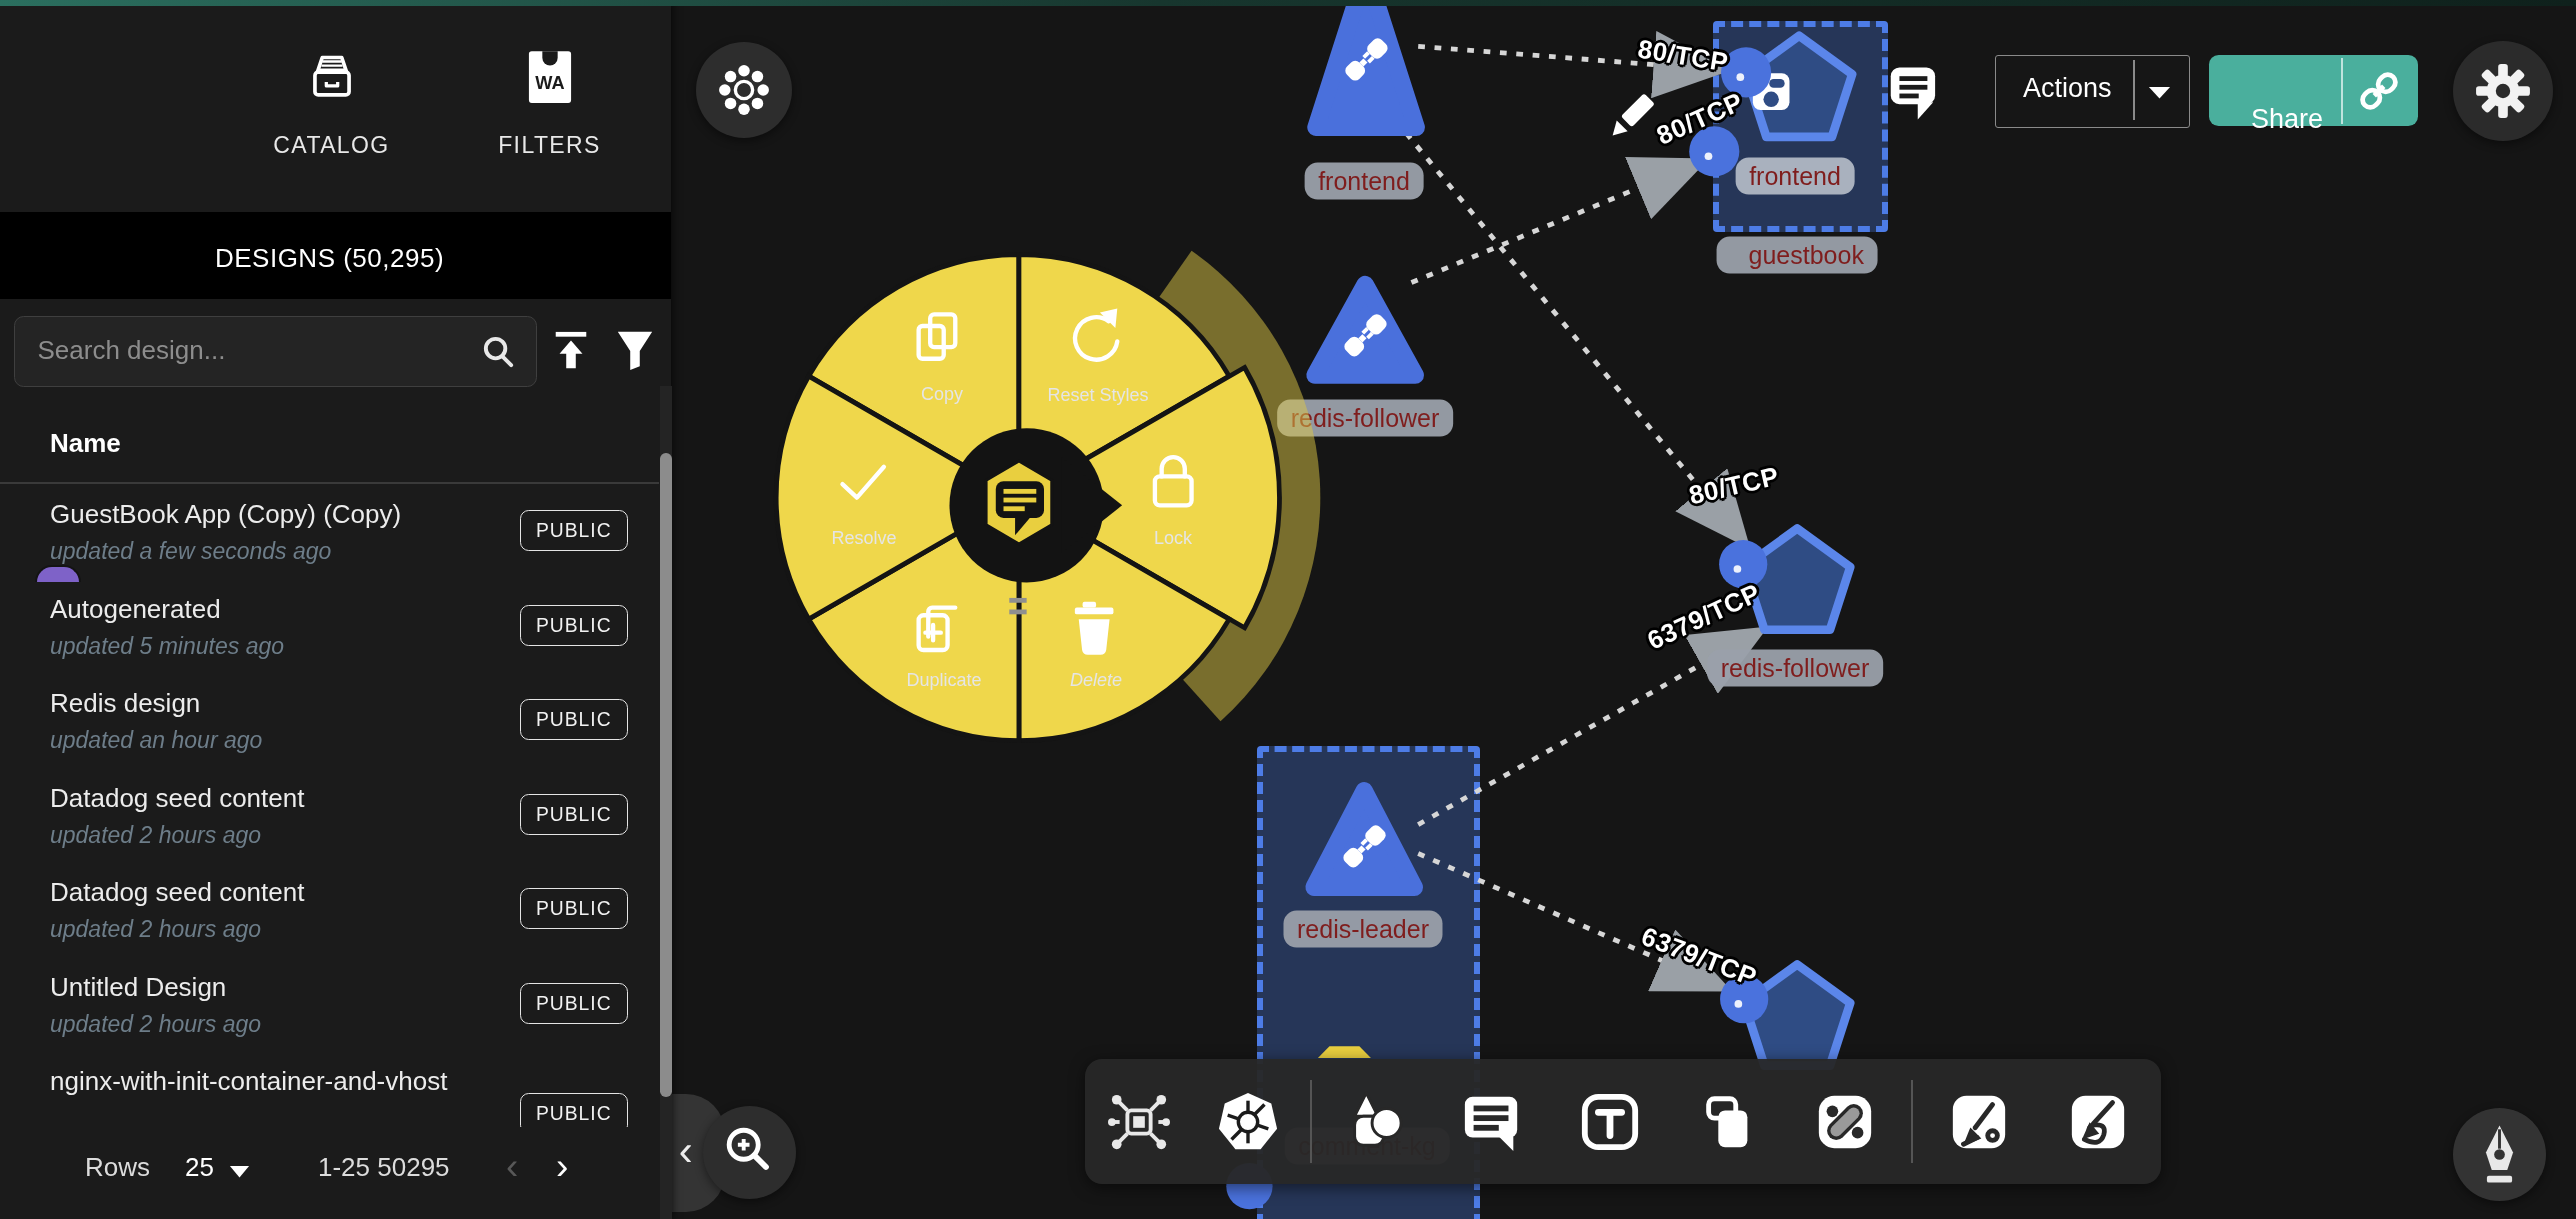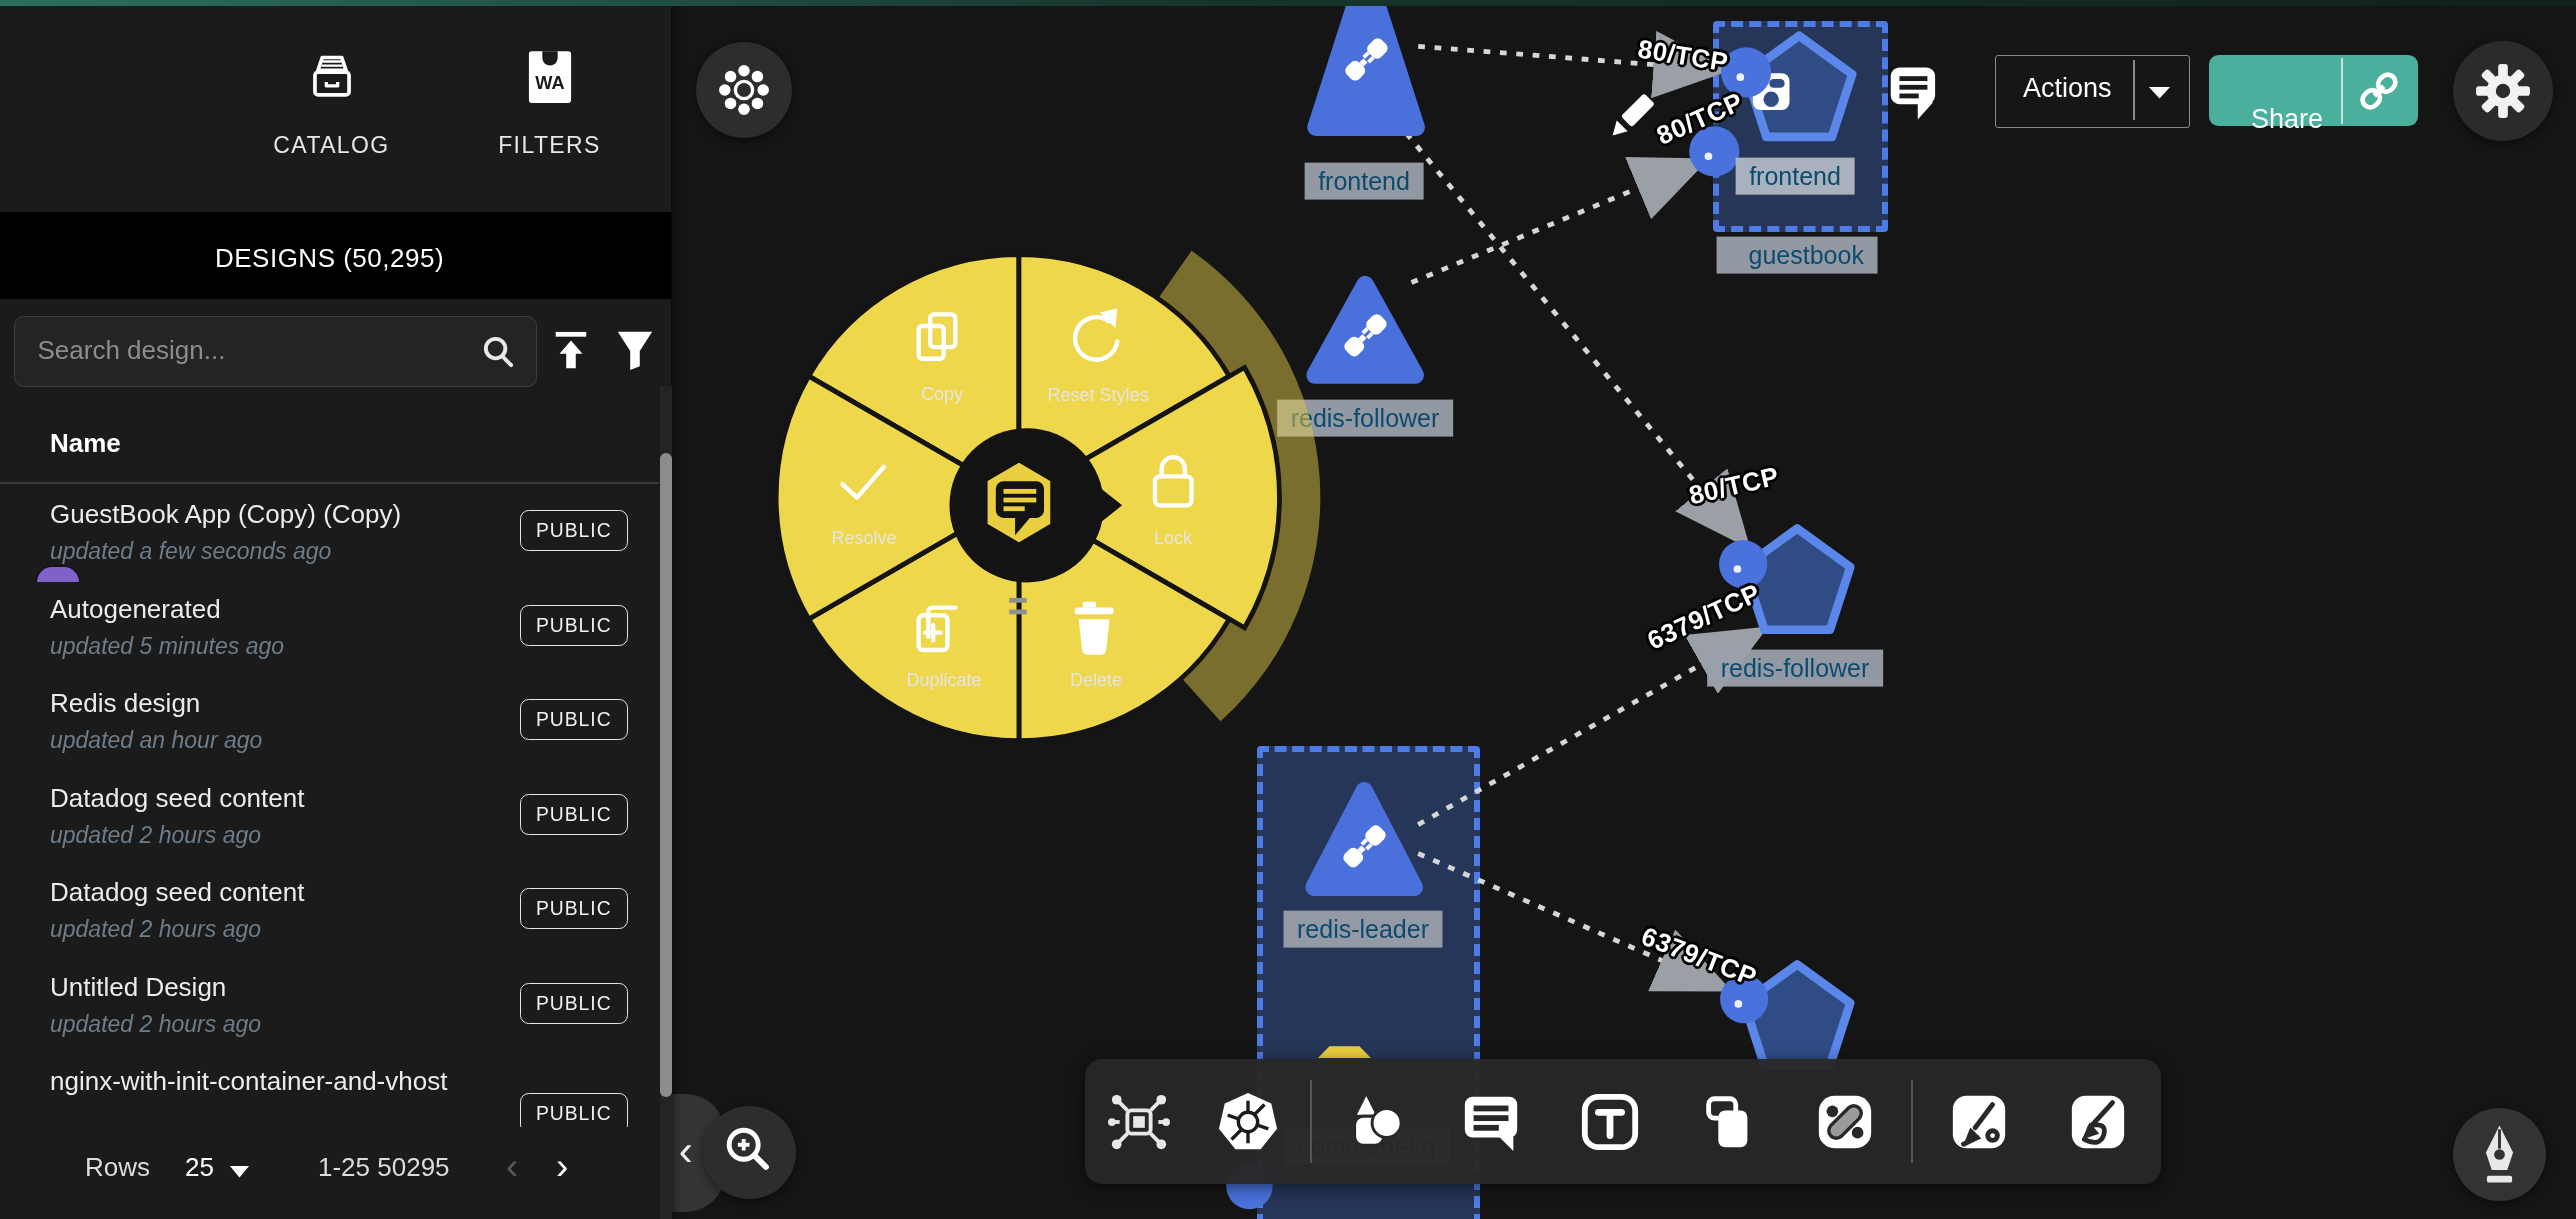"frontend" .nlabel { border-radius: 0 -> 13px; color: #0c4a6e -> #7f1d1d }
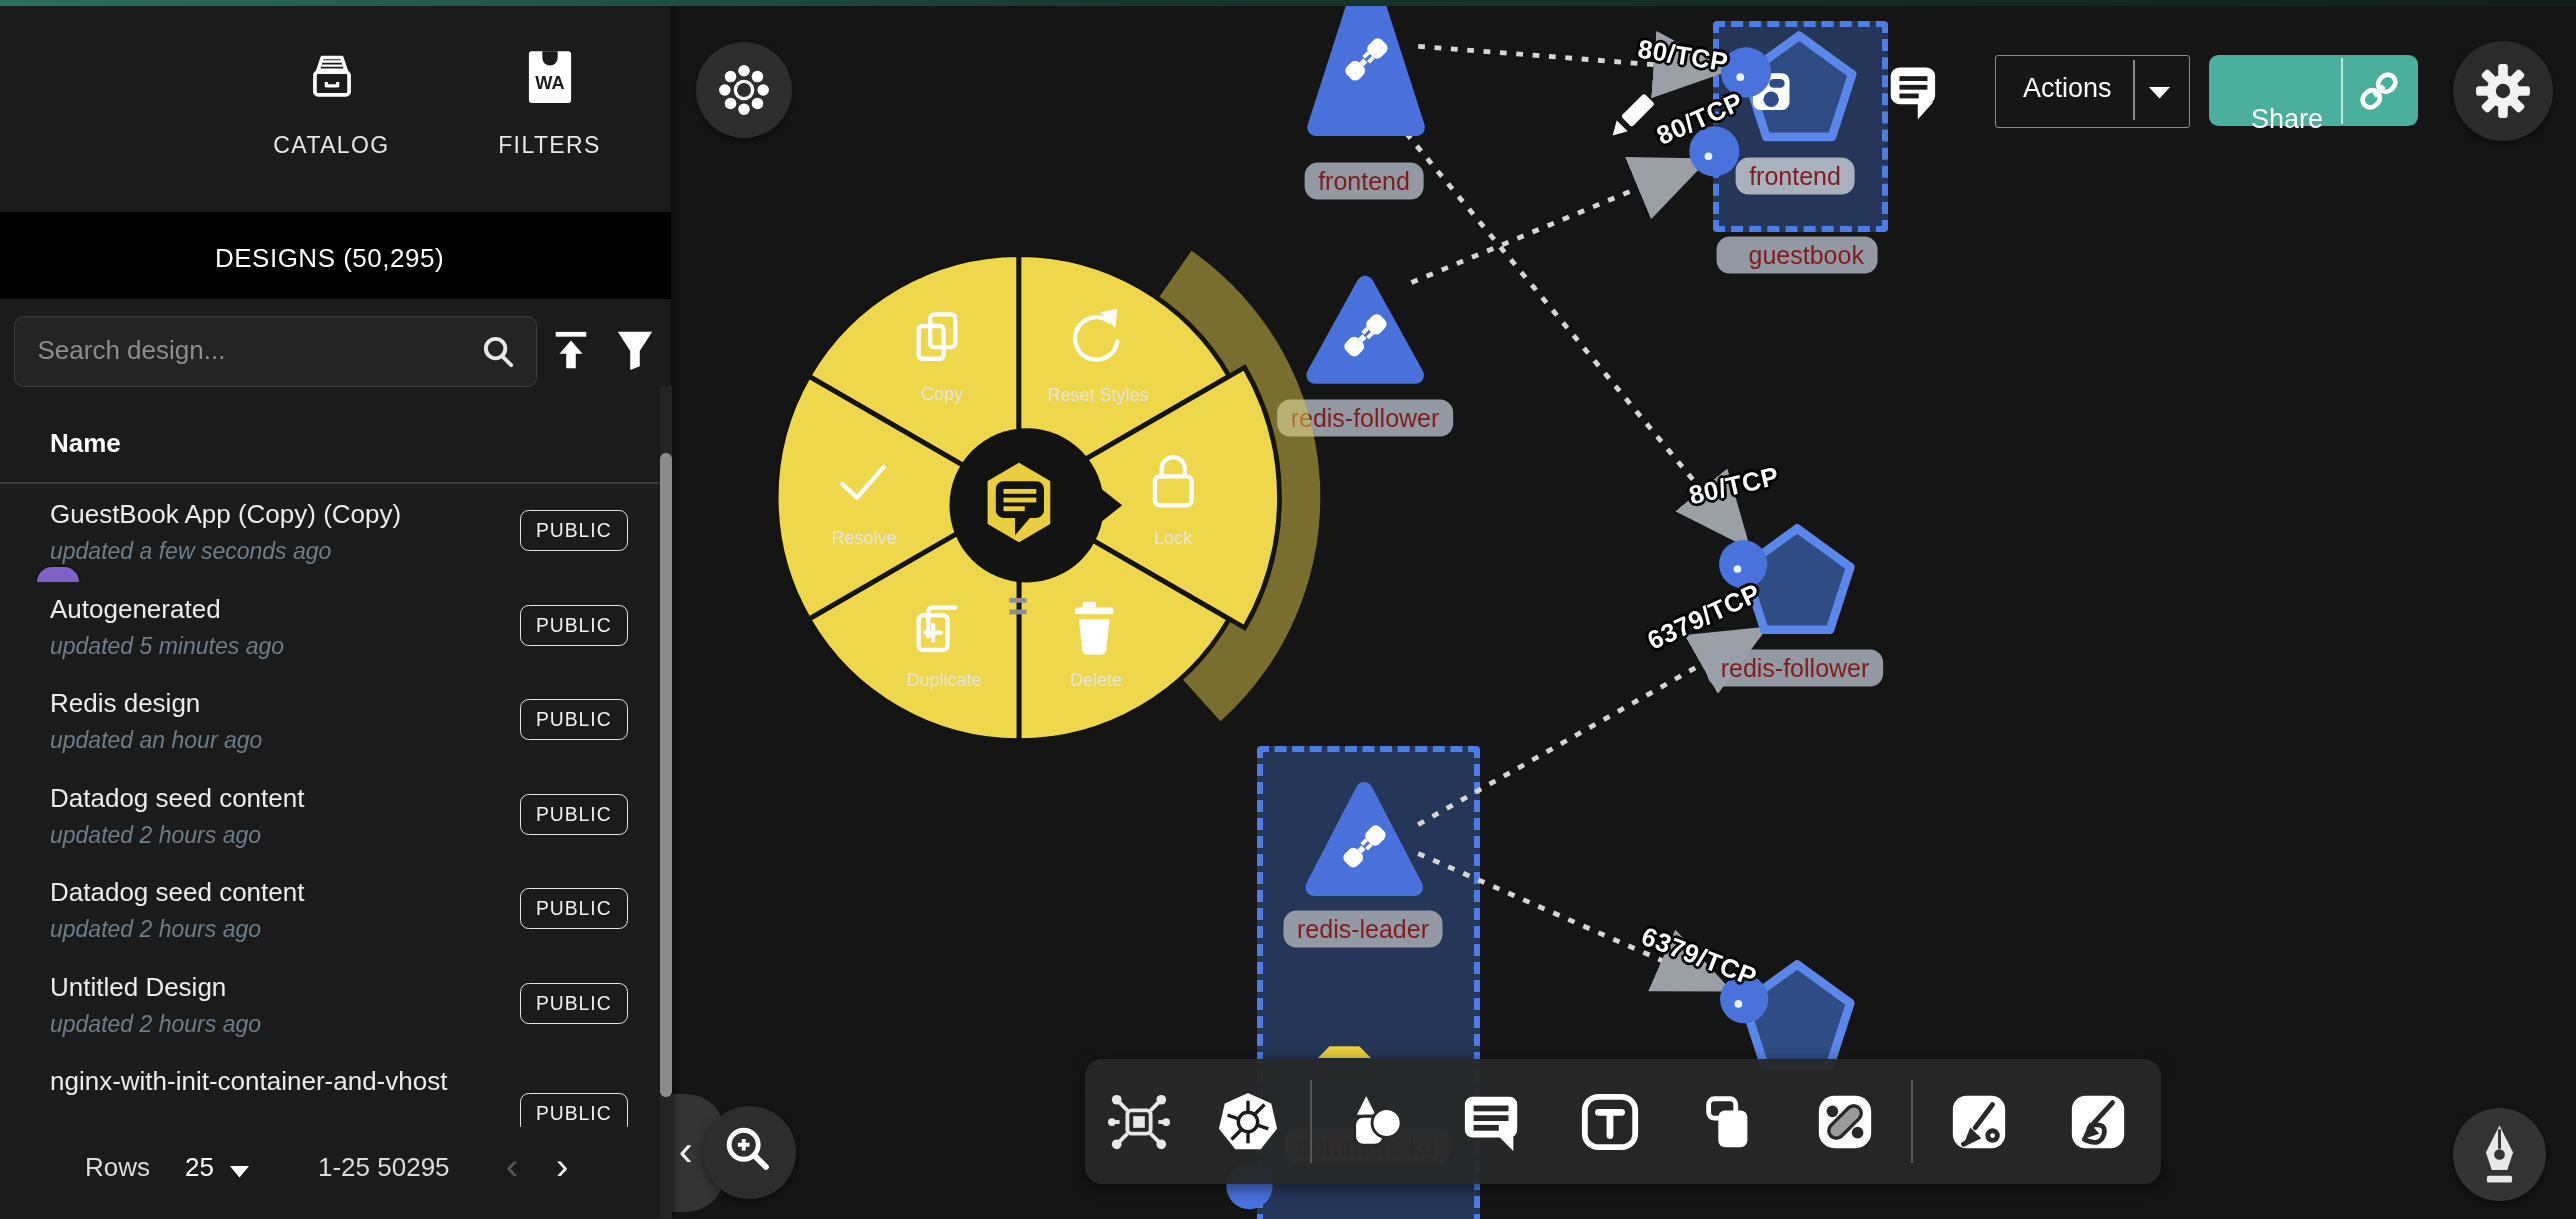"Delete" div.rlabel { font-style: none -> italic }
